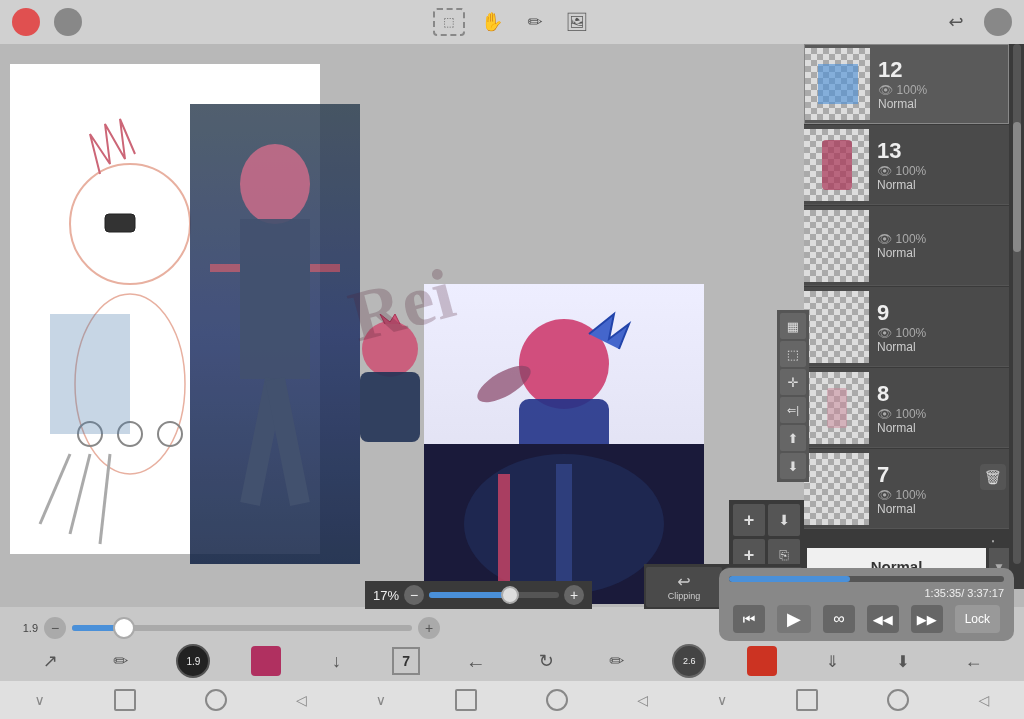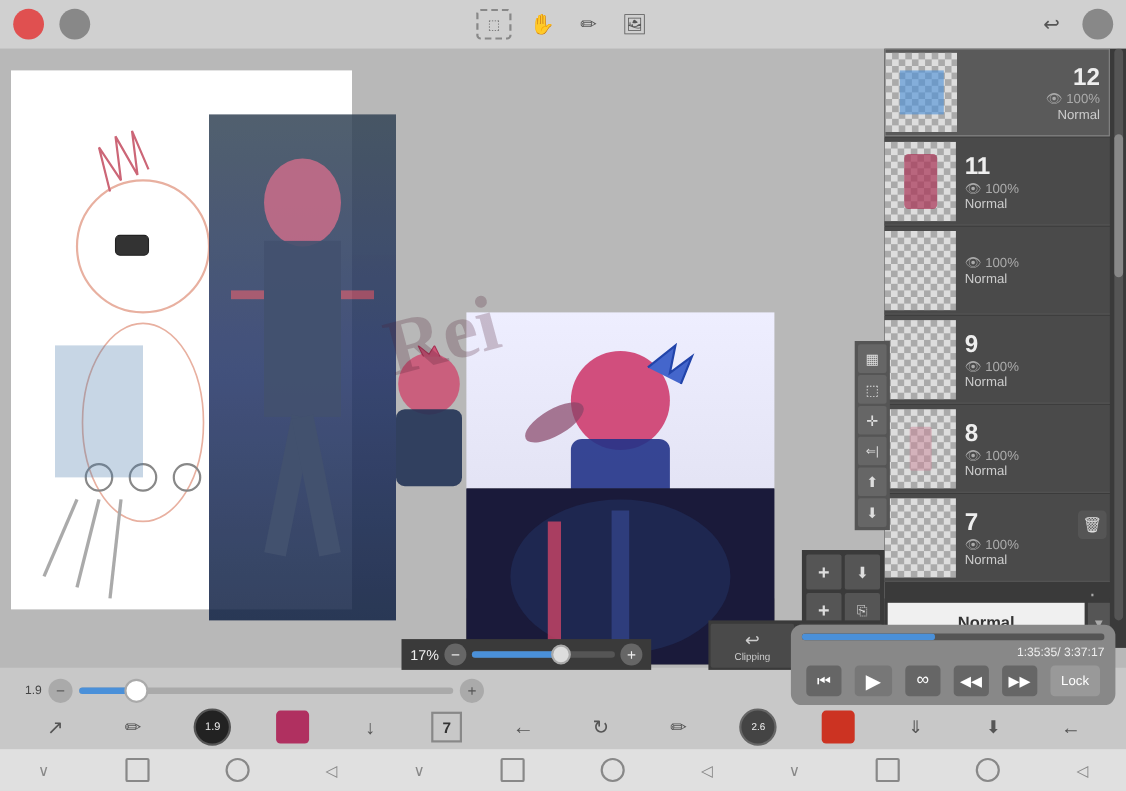"12" .layer-item.active { text-align: right -> none }
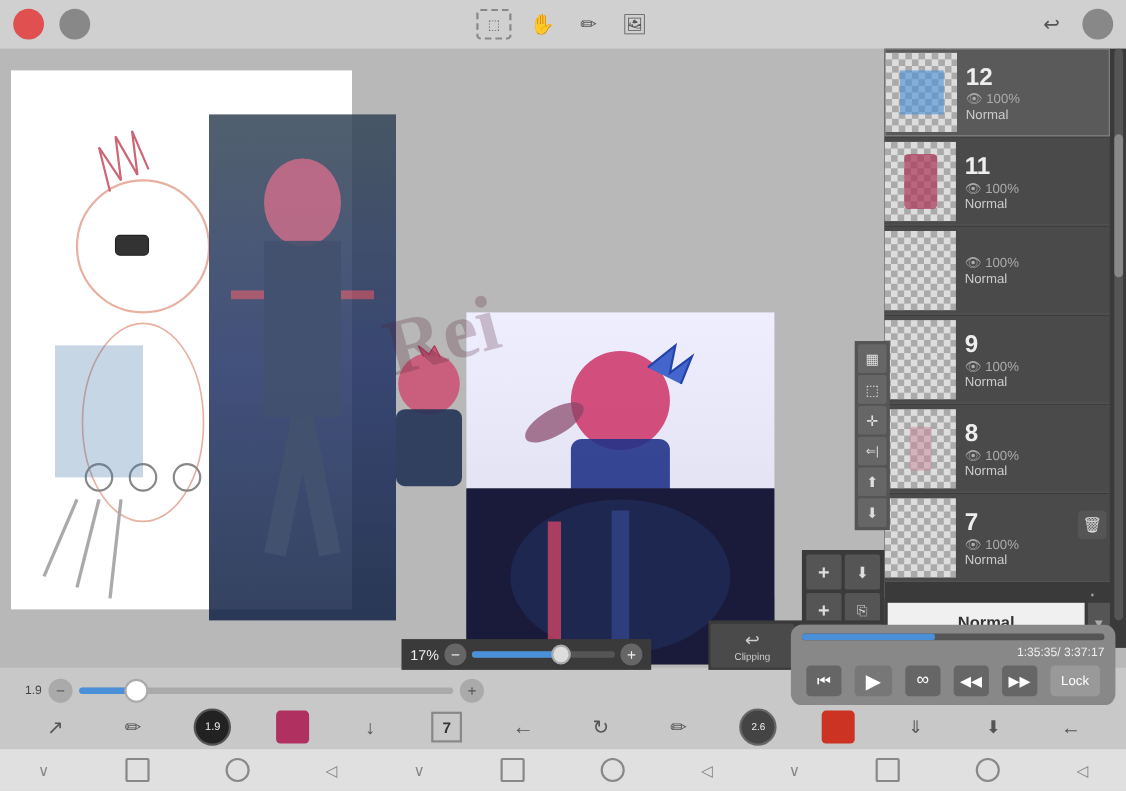"11" div { text: 11 -> 13 }
